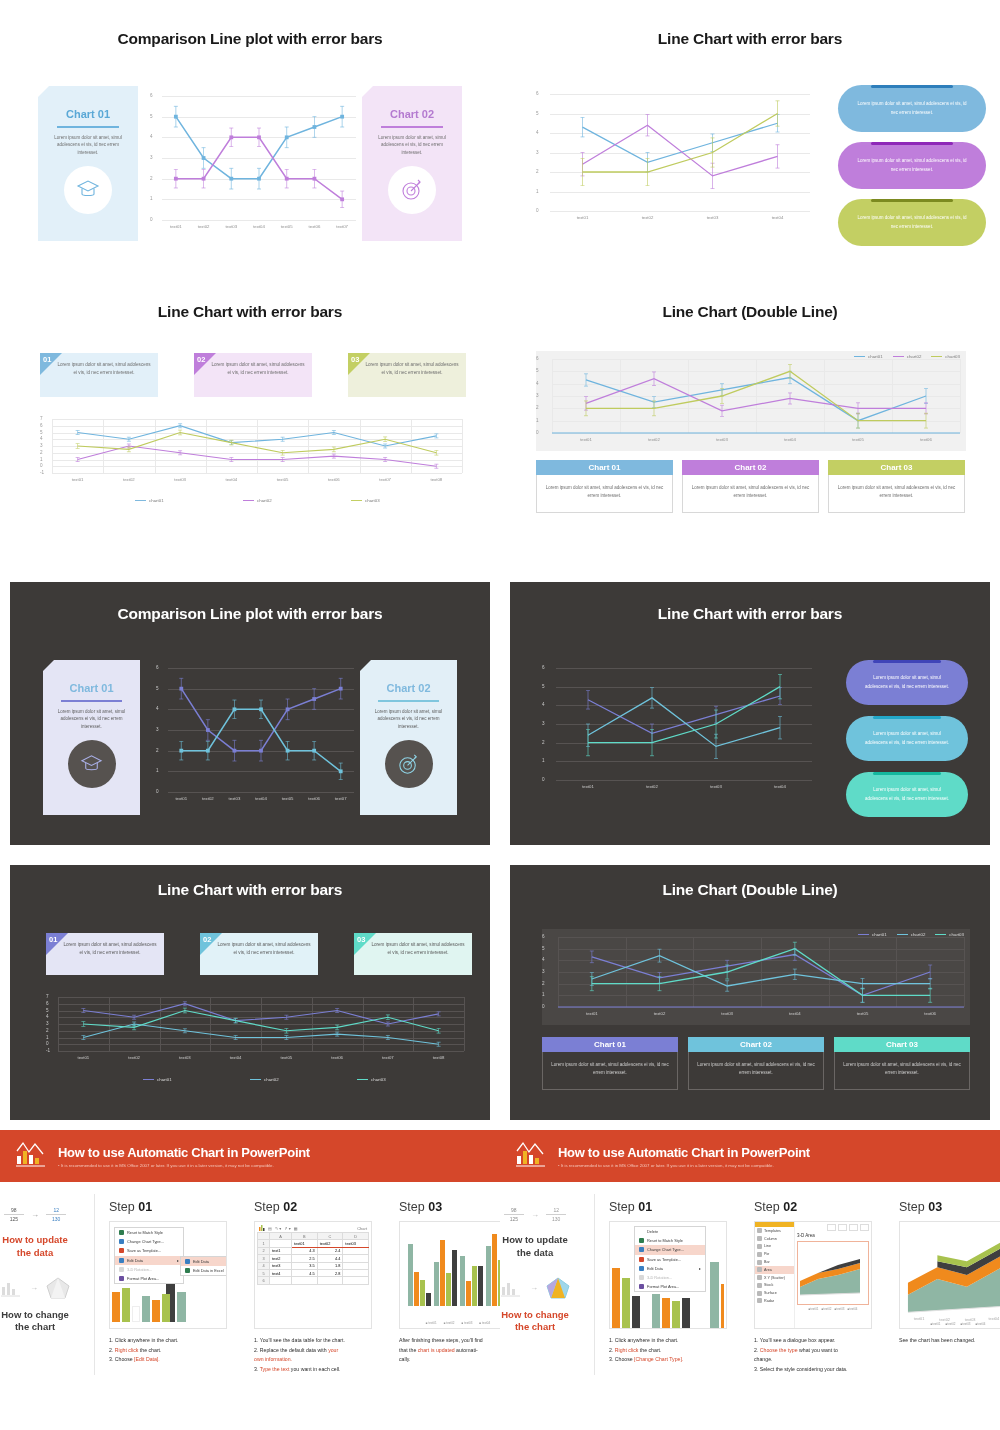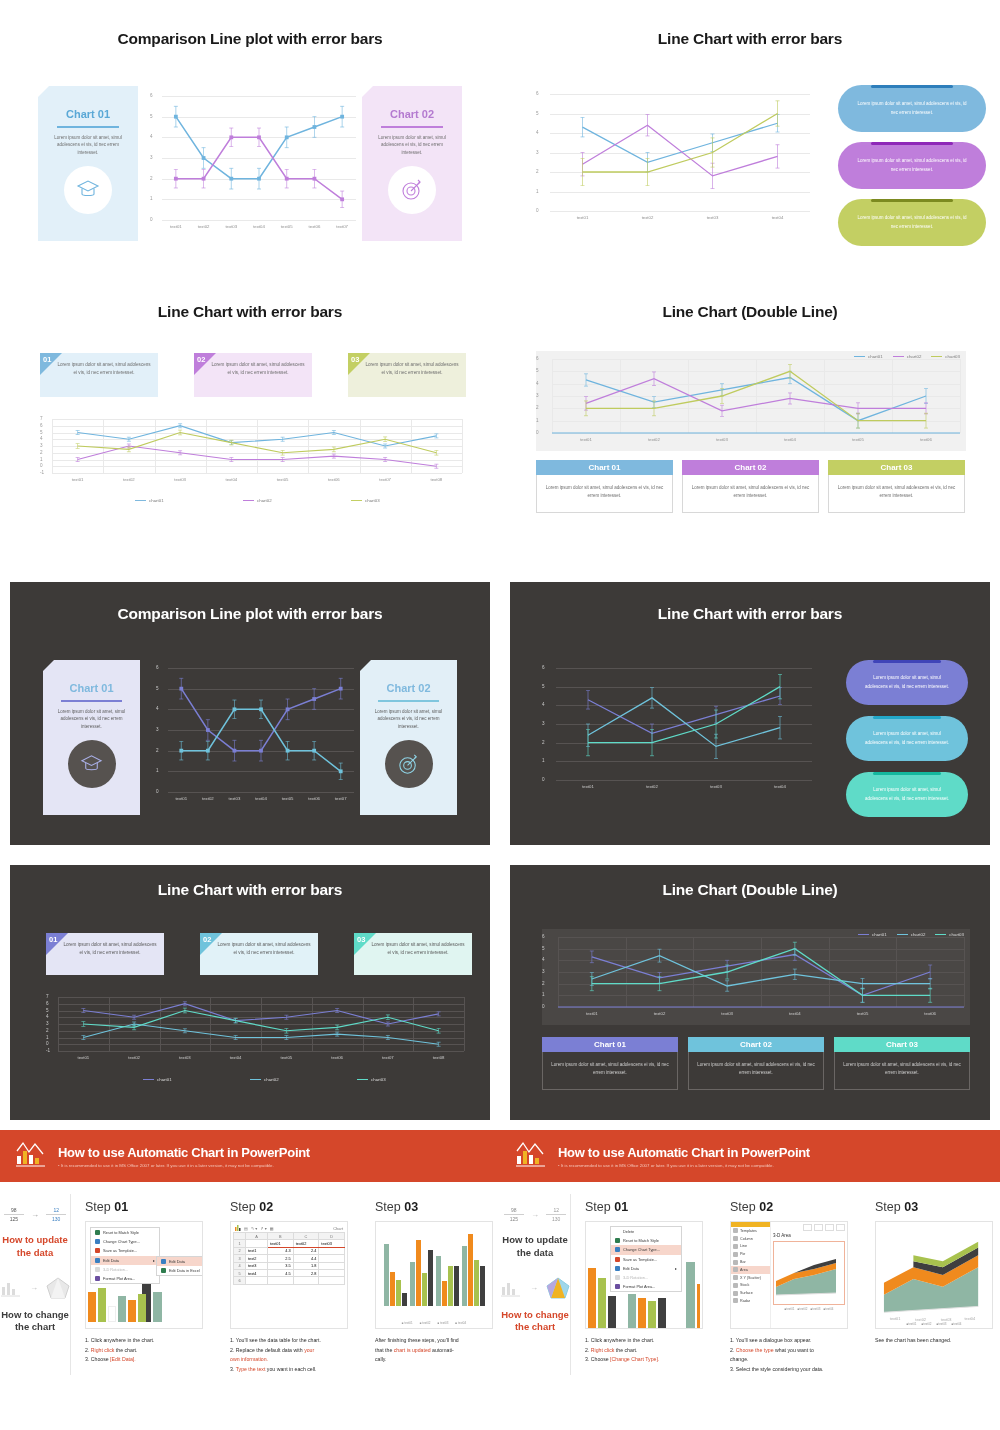"Step 01" .ppt-right { margin-left: none -> 24px }
